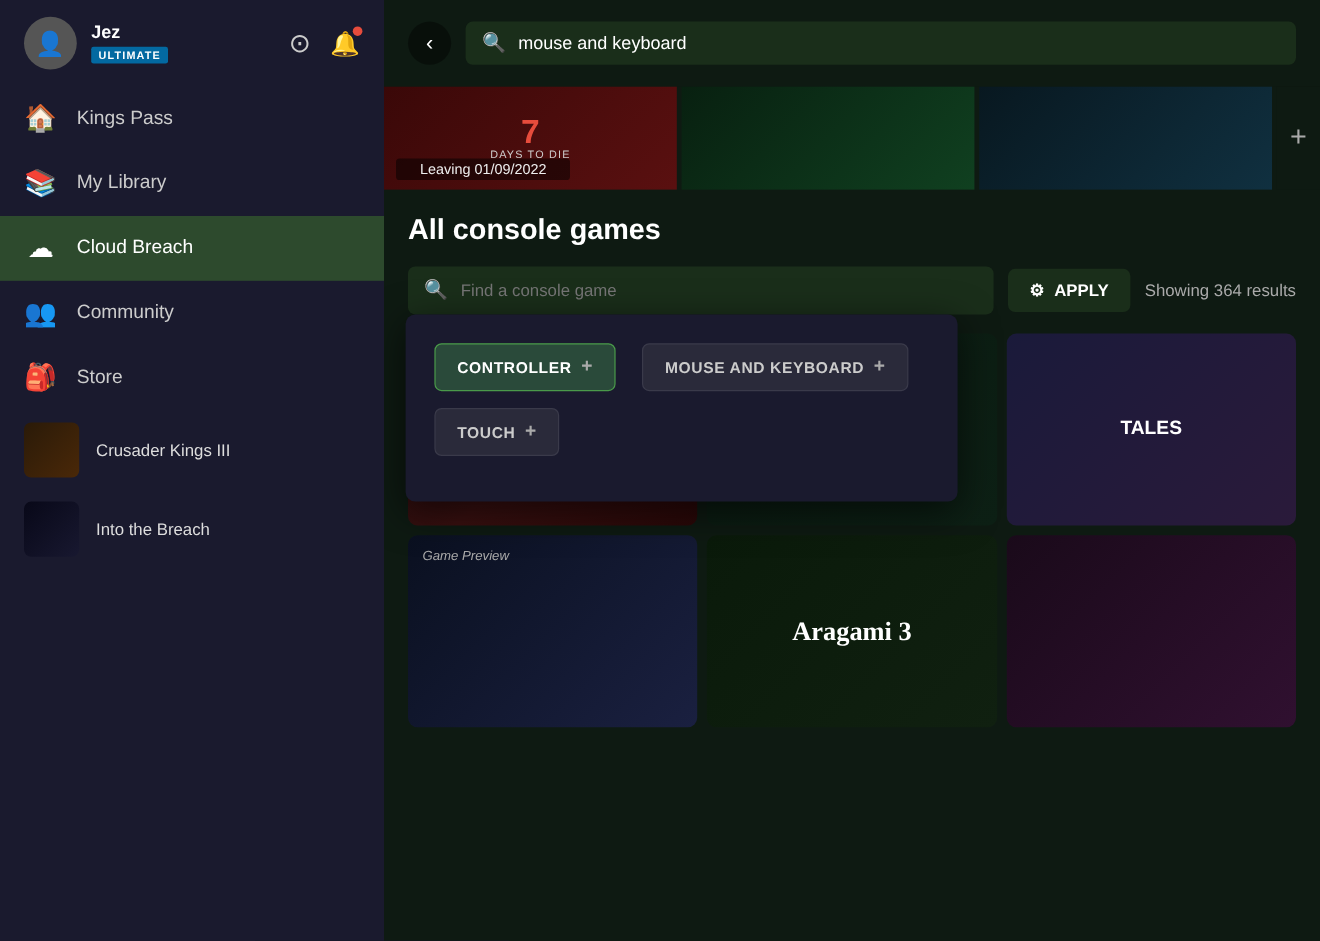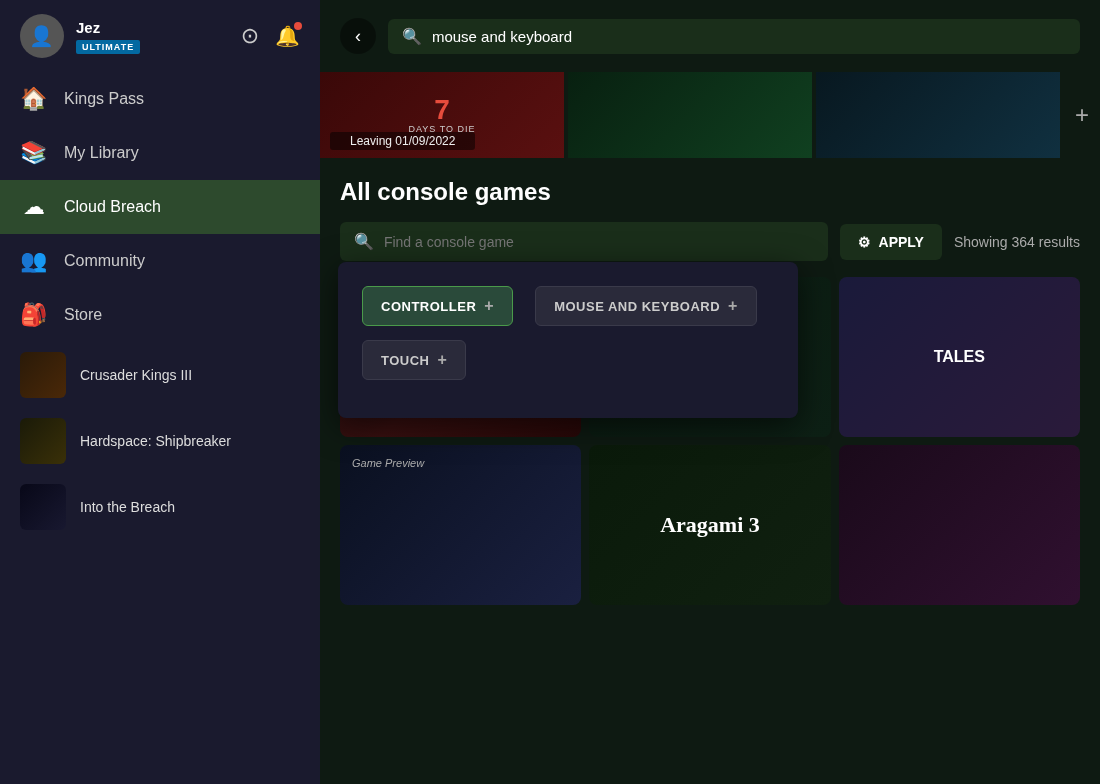"Hardspace: Shipbreaker" div.installed-item { html: <div> <div></div> <span>Hardspace: Shipbreaker</span> </div> -> none }
